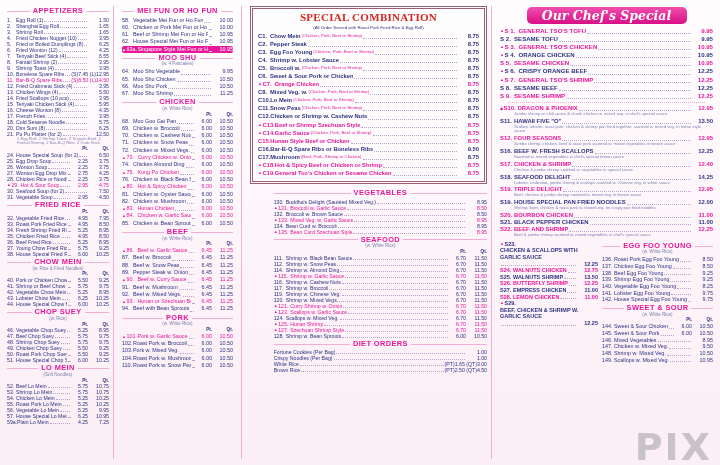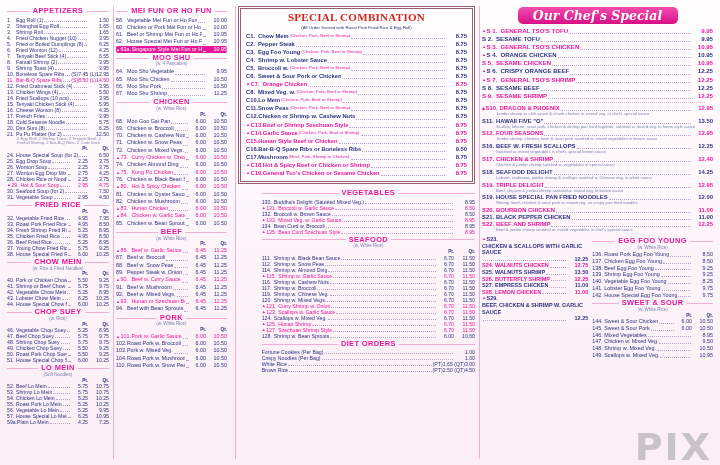"APPETIZERS" .page { gap: 2px -> 8px }
